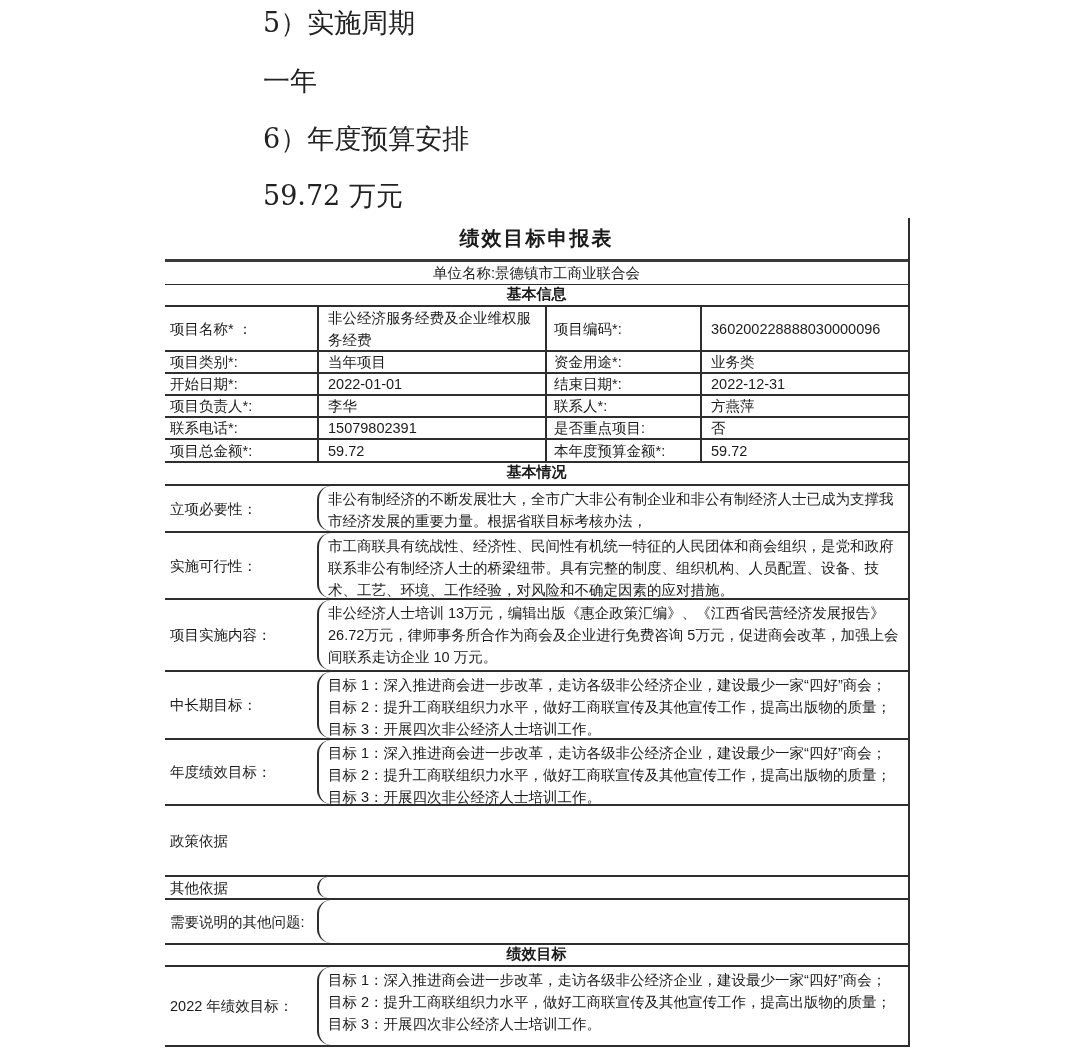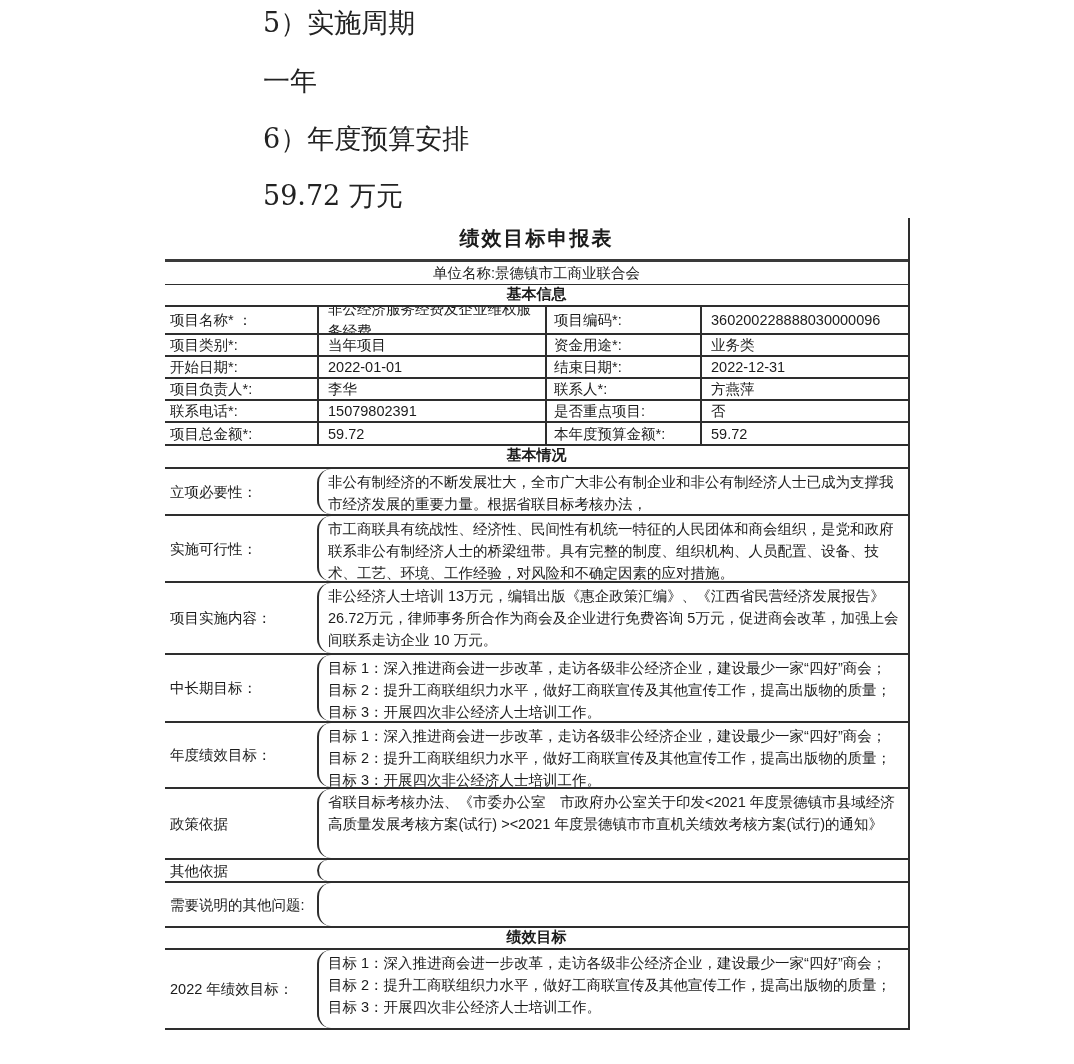"项目名称* ：" div.row { height: 28px -> 45px }
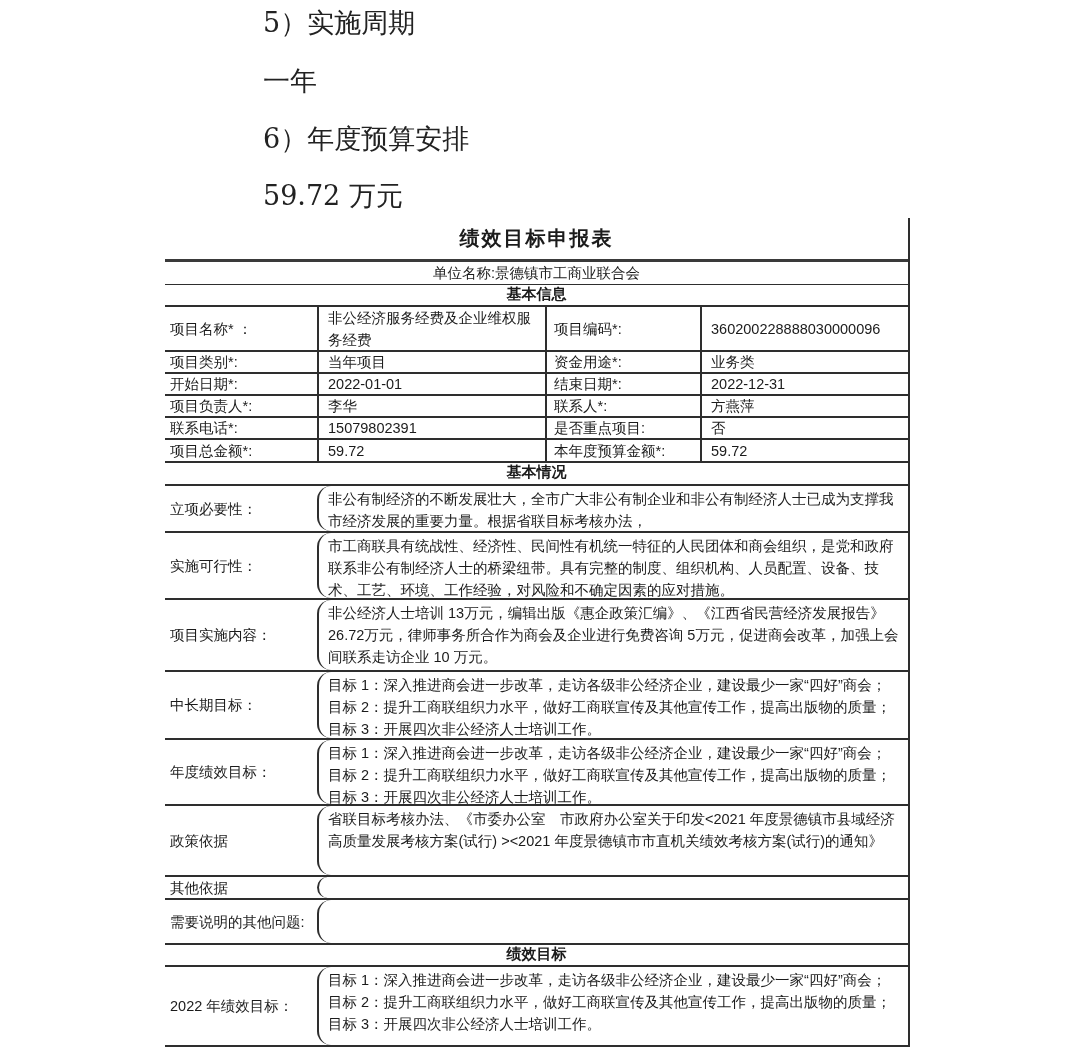"省联目标考核办法、《市委办公室 市政府办公室关于印发<2021" div.val { html: <div> <span>省联目标考核办法、《市委办公室 市政府办公室关于印发&lt;2021 年度景德镇市县域经济高质量发展考核方案(试行) &gt;&lt;2021 年度景德镇市市直机关绩效考核方案(试行)的通知》</span> </div> -> none }
